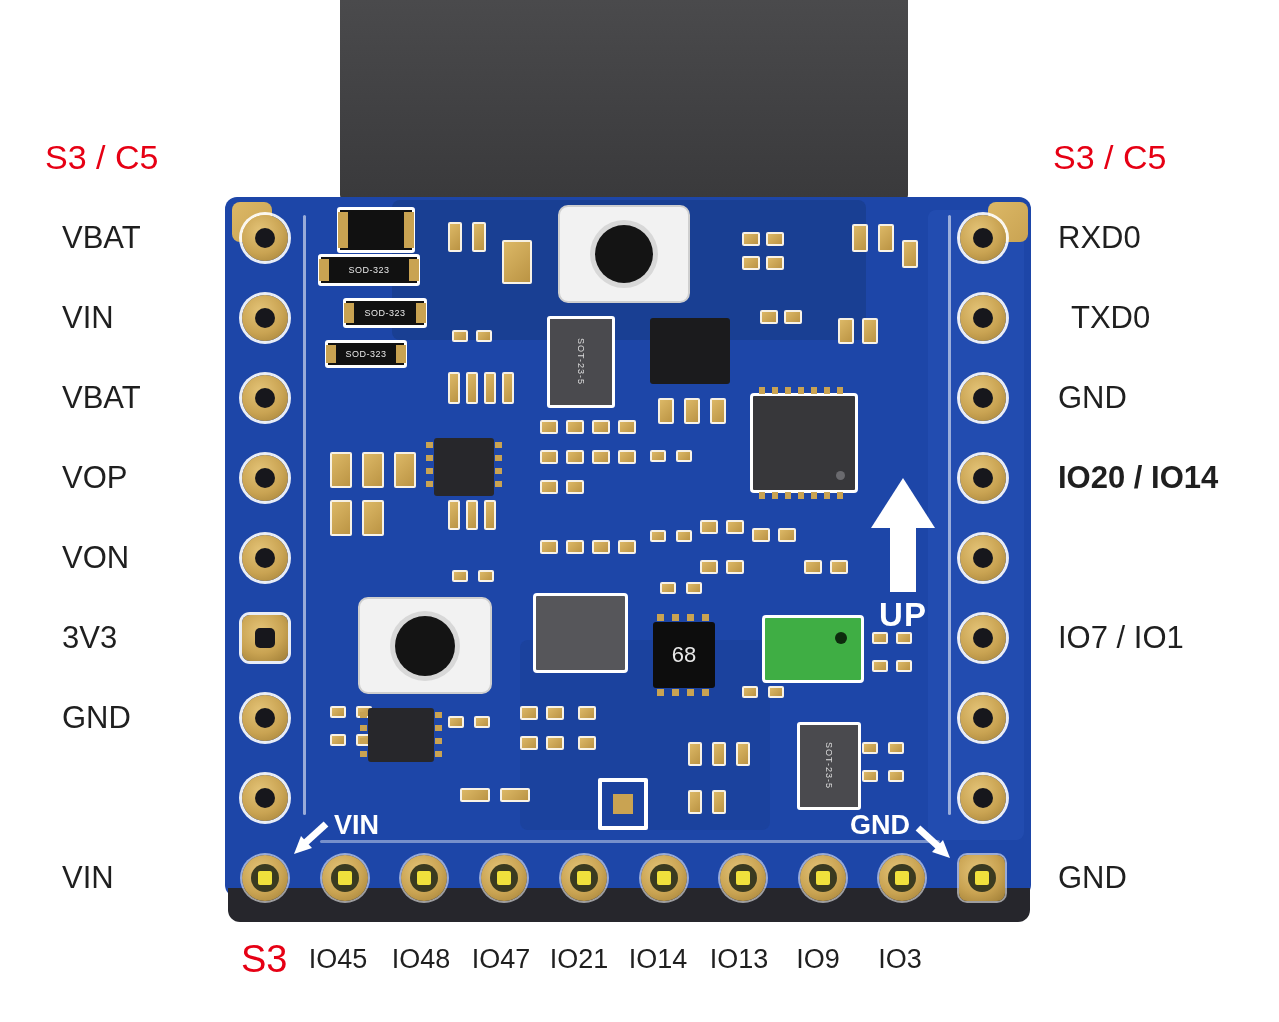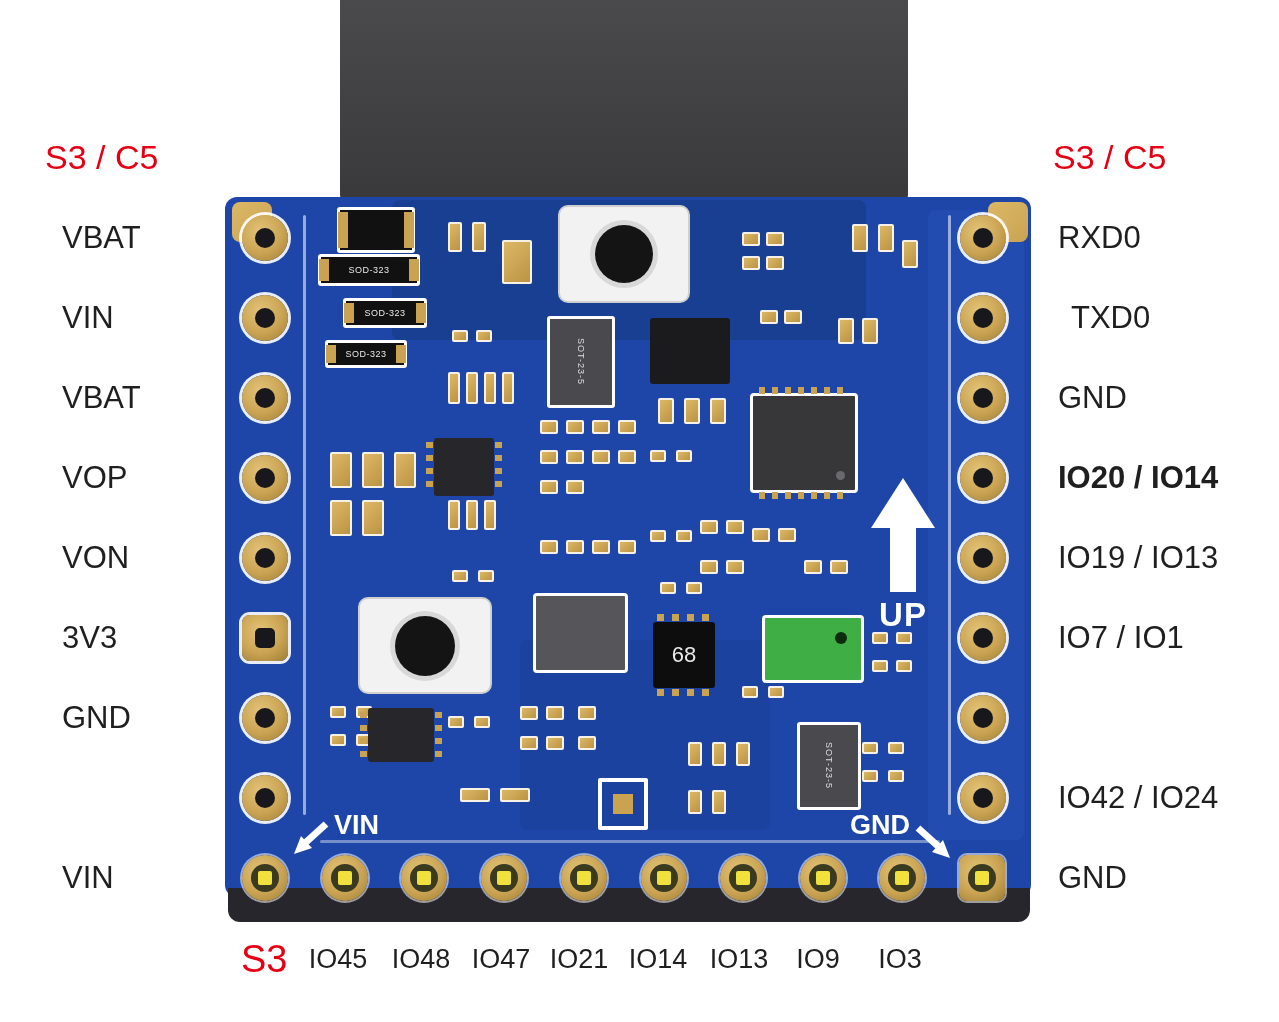"IO19 / IO13" div.pin-label { html: <div>IO19 / IO13</div> -> none }
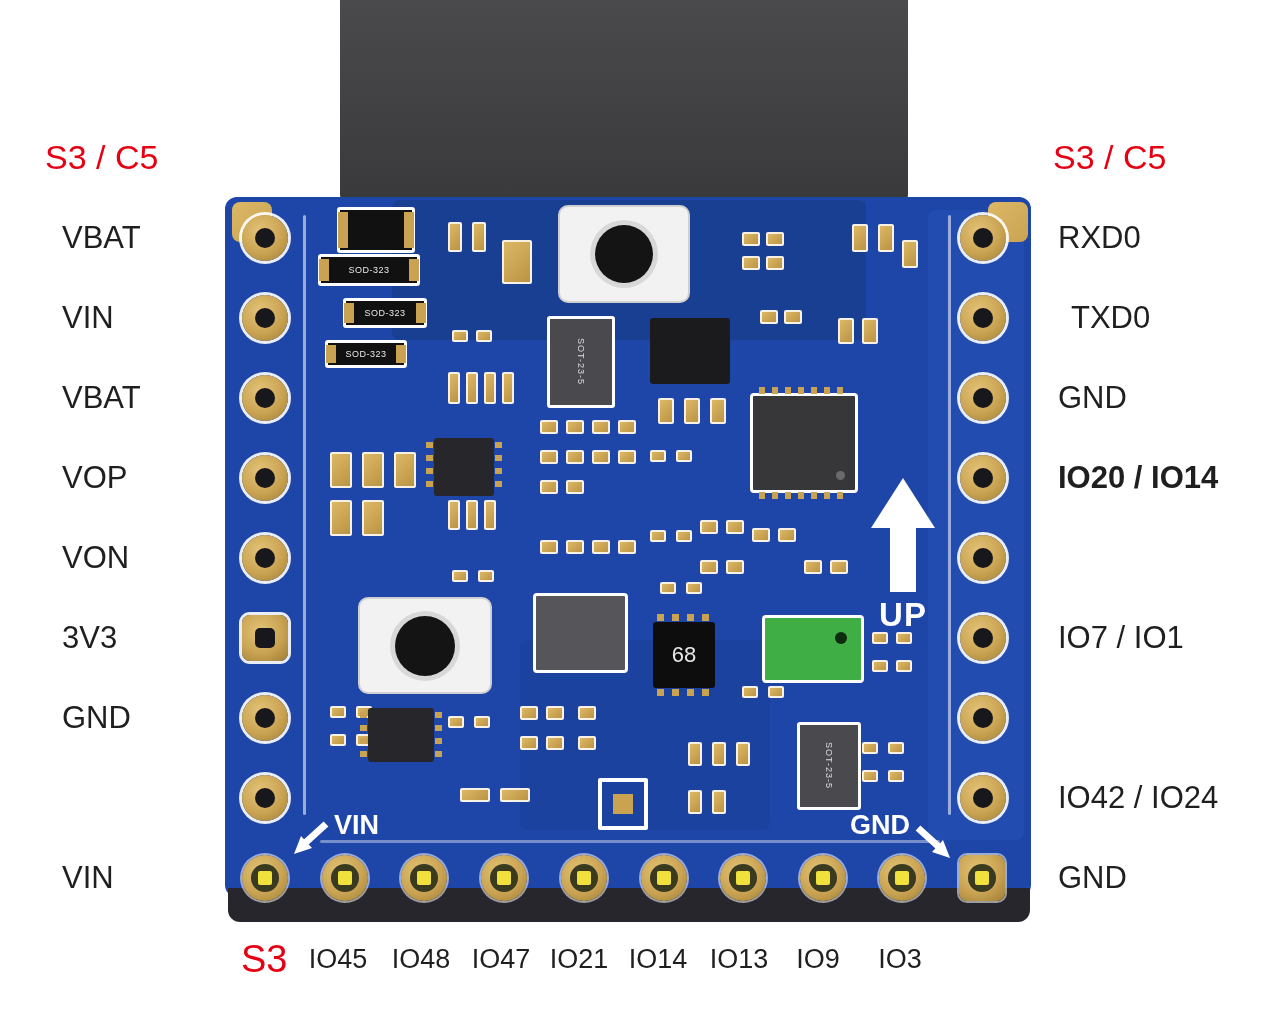"IO42 / IO24" div.pin-label { html: <div>IO42 / IO24</div> -> none }
